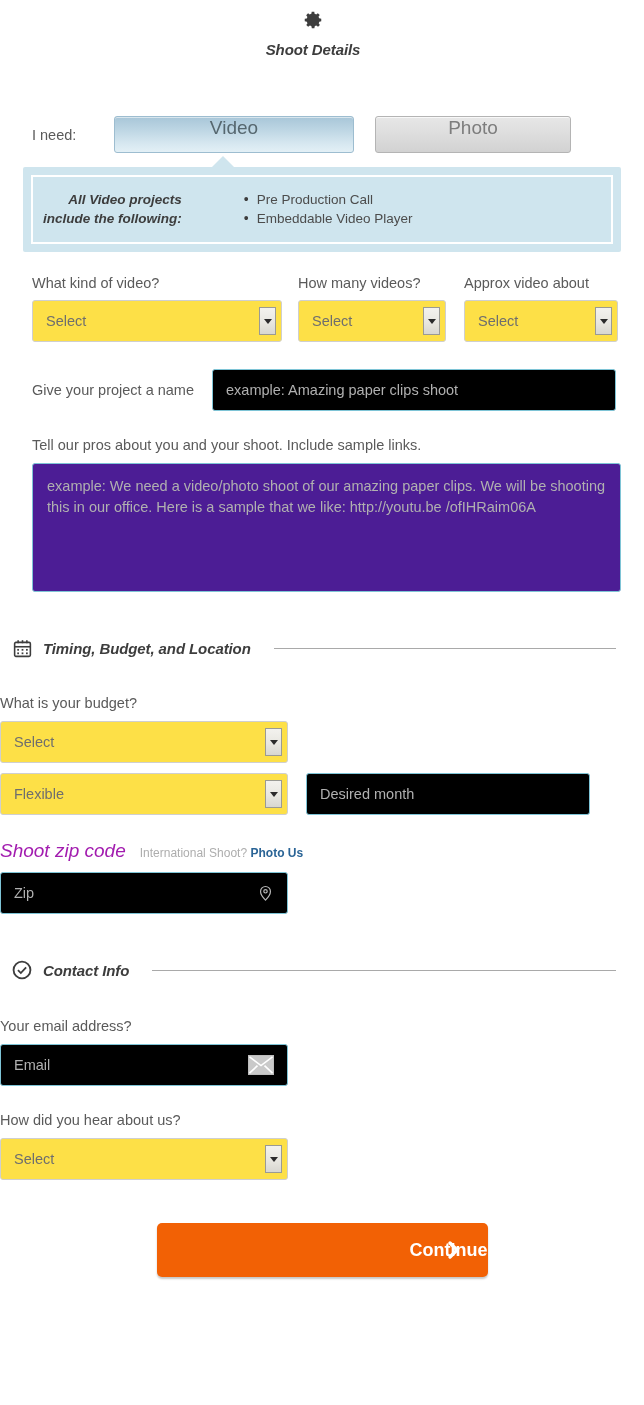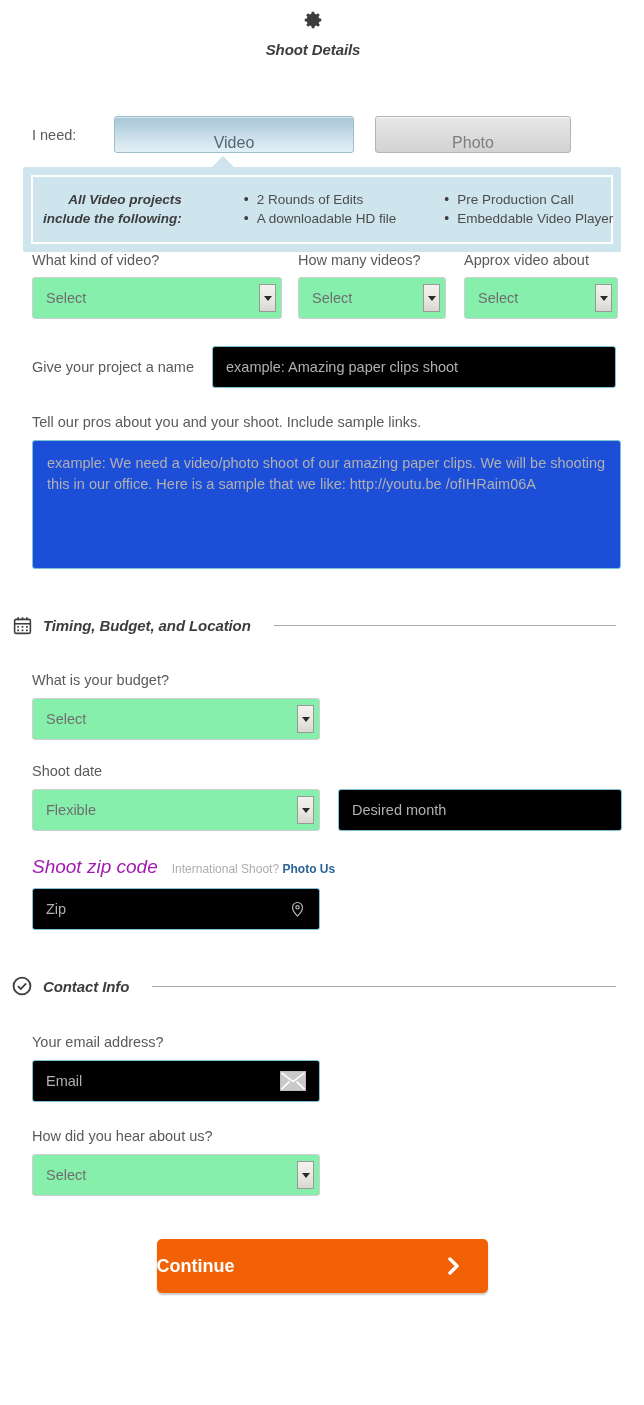"Video" .toggle-btn { align-items: flex-end -> flex-start; font-size: 16px -> 19px }
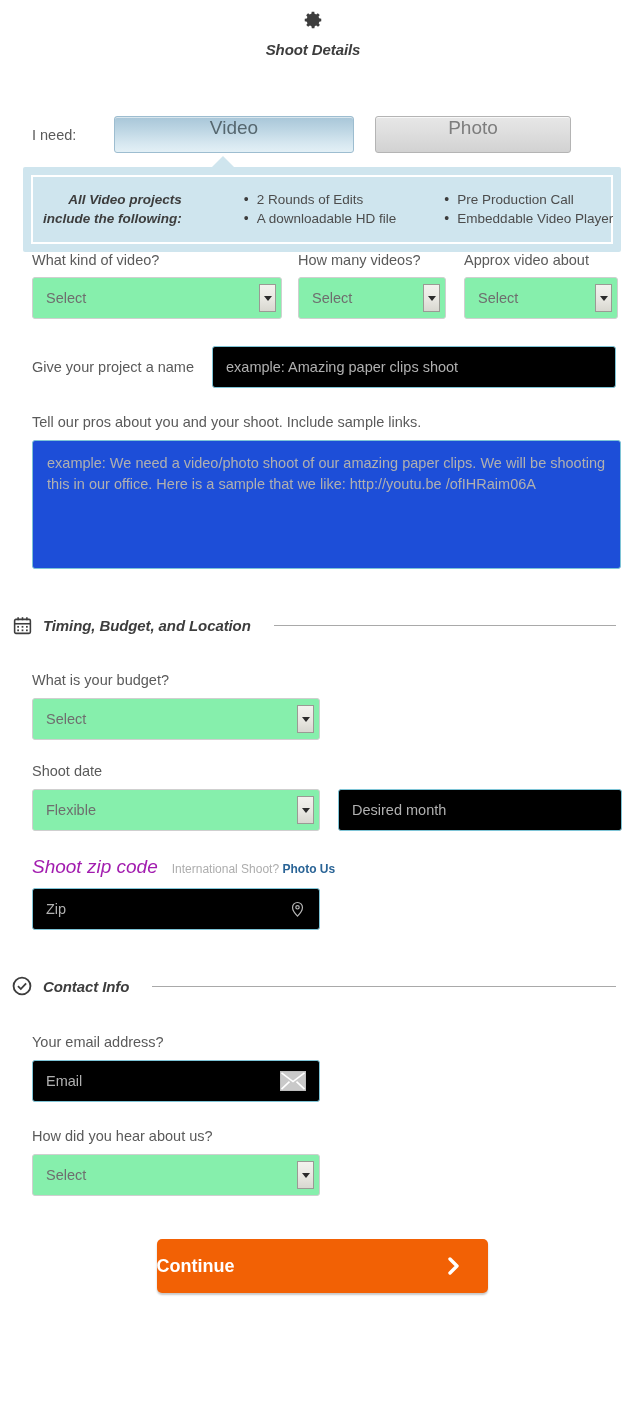"2 Rounds of Edits" div.callout-col { html: <div> <div>2 Rounds of Edits</div> <div>A downloadable HD file</div> </div> -> none }
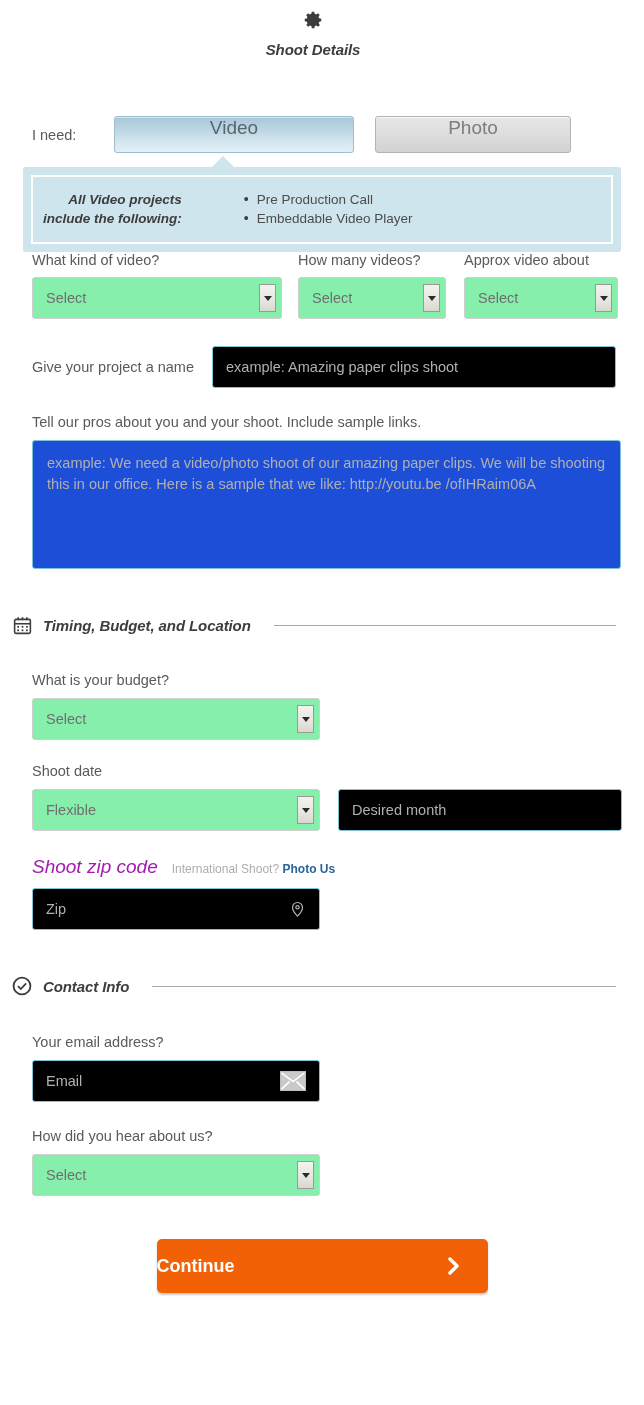"What kind of video?" .three-row { margin-top: none -> 23px }
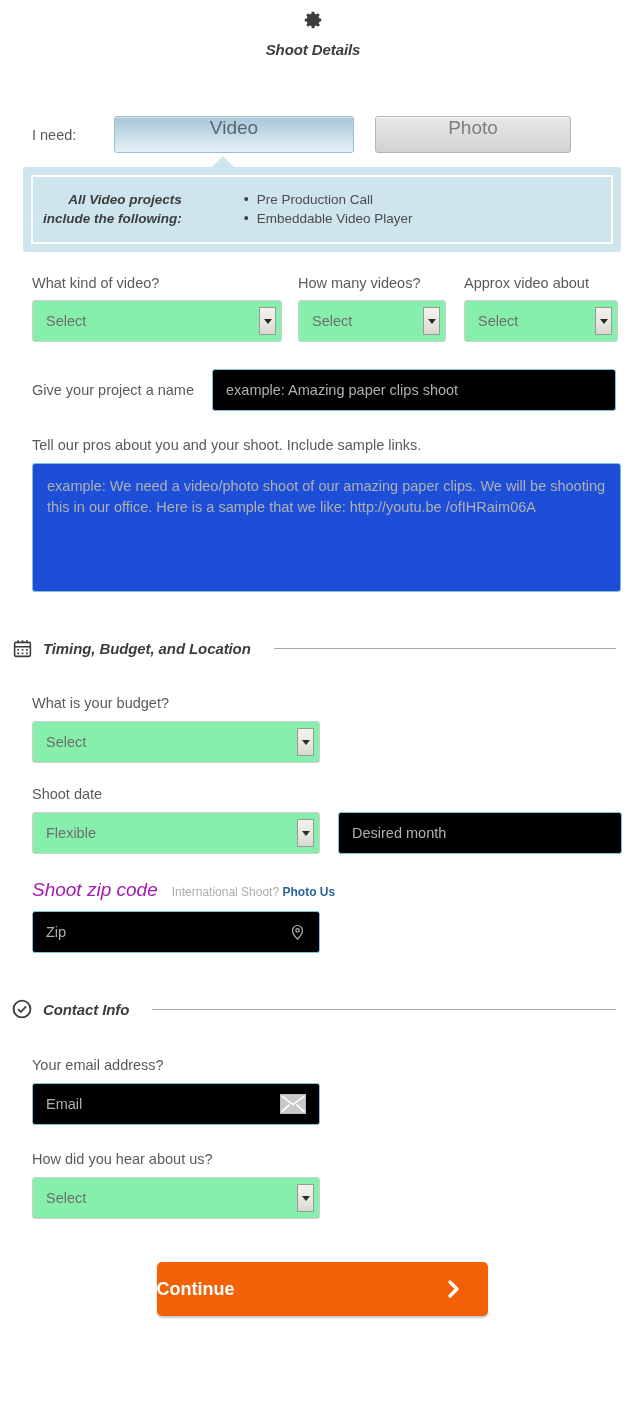"Select" .sel { background: #86efac -> #fde047 }
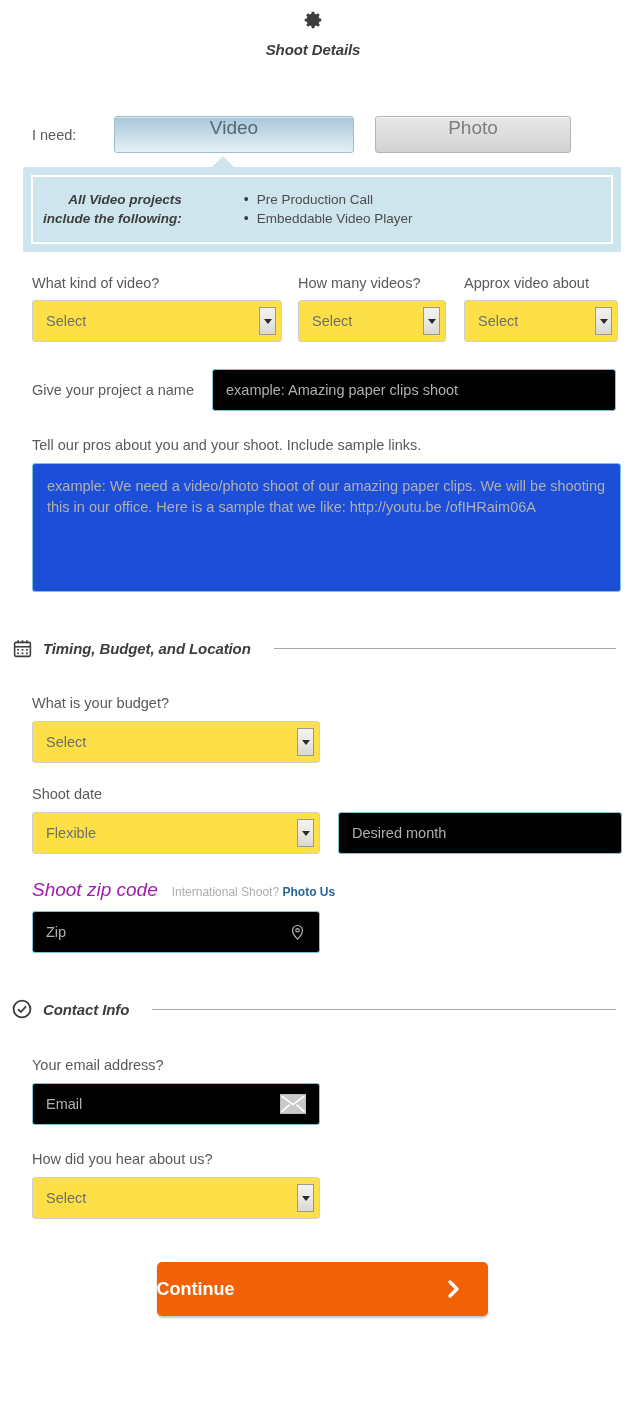"example: We need a video/photo" .ta-box { background: #1d4ed8 -> #4c1d95 }
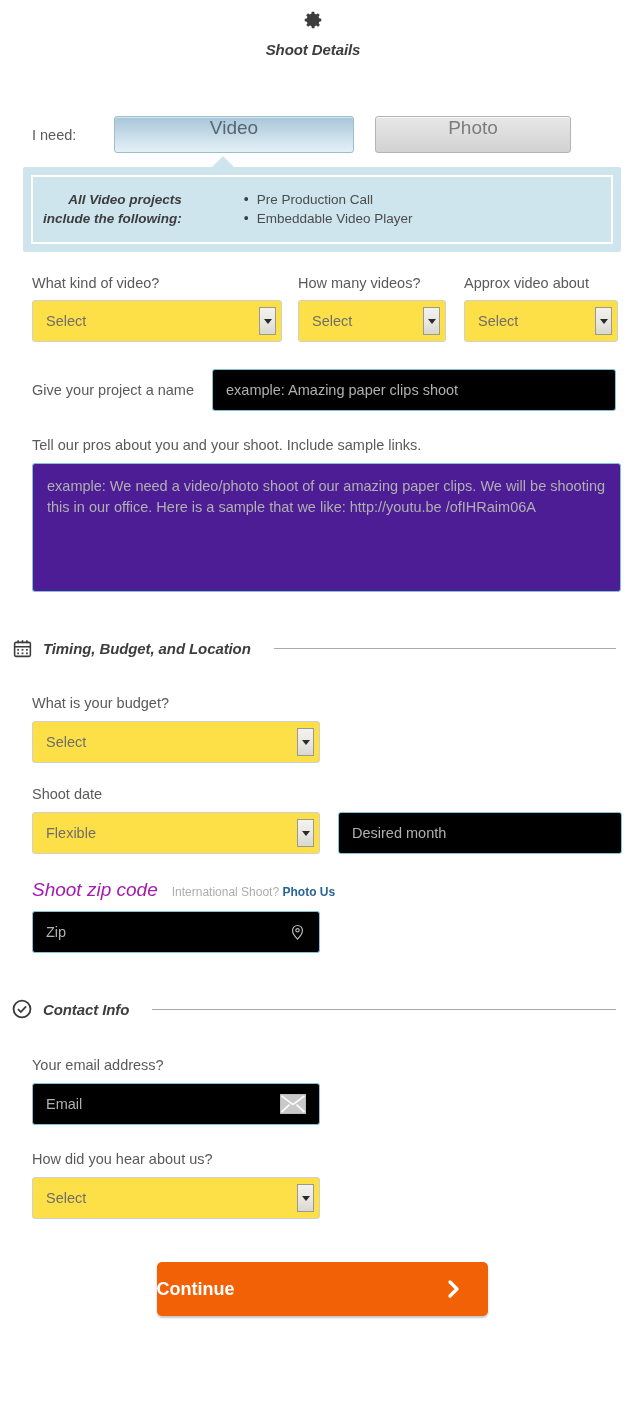"What is your budget?" .stack { padding-left: 32px -> none }
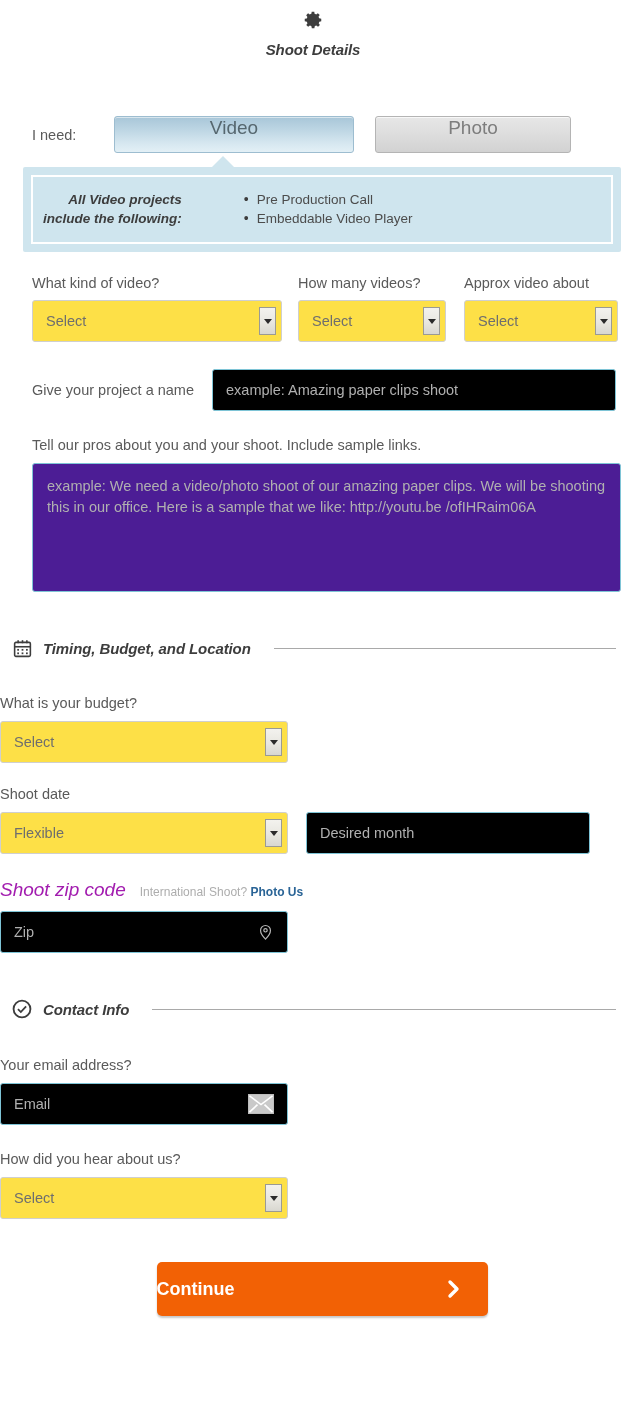"Shoot date" span.field-label { html: <span>Shoot date</span> -> none }
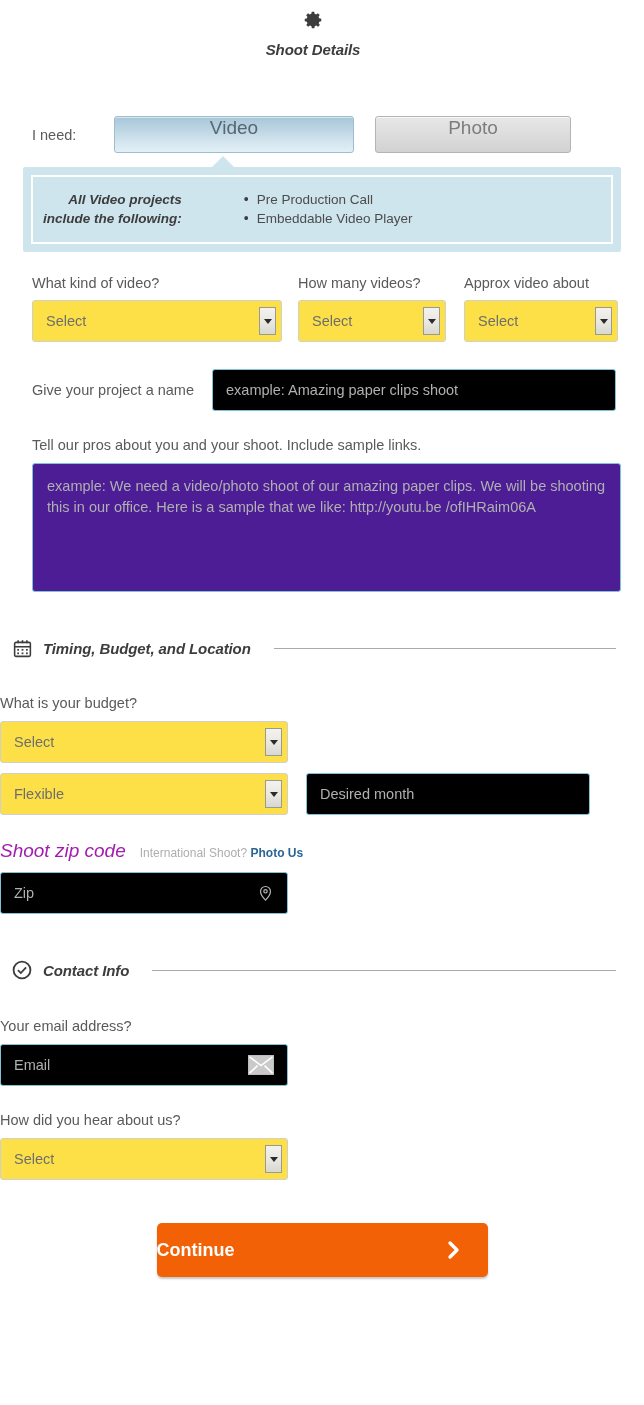"Continue" .cta { justify-content: flex-start -> flex-end }
